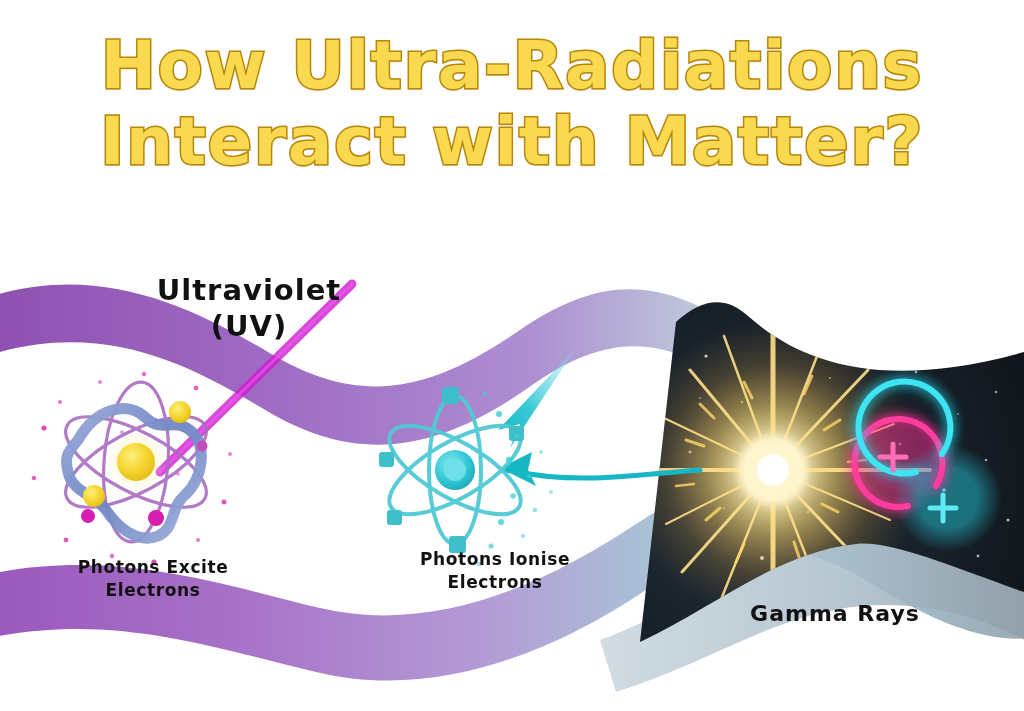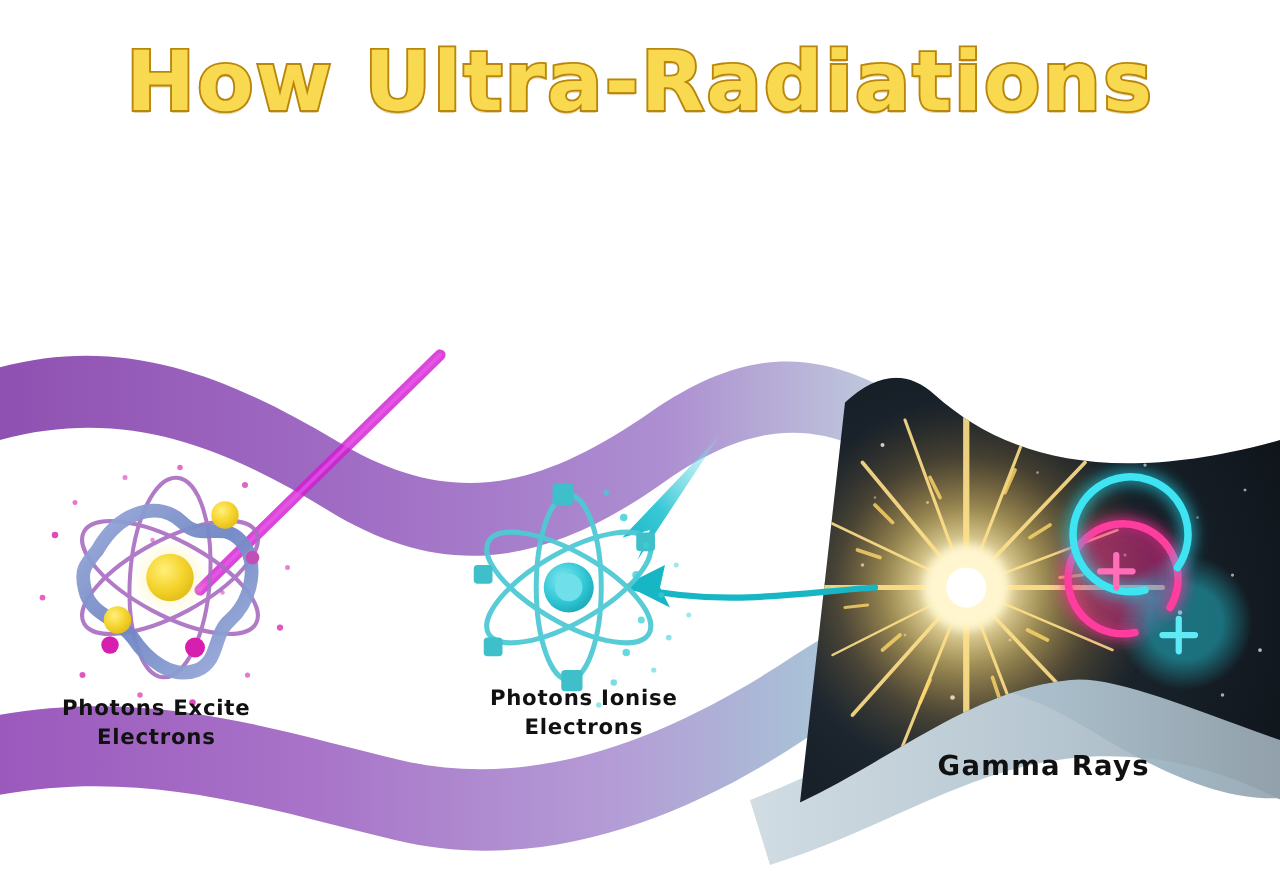"Interact with Matter?" div.title-line { html: none -> <div>Interact with Matter?</div> }
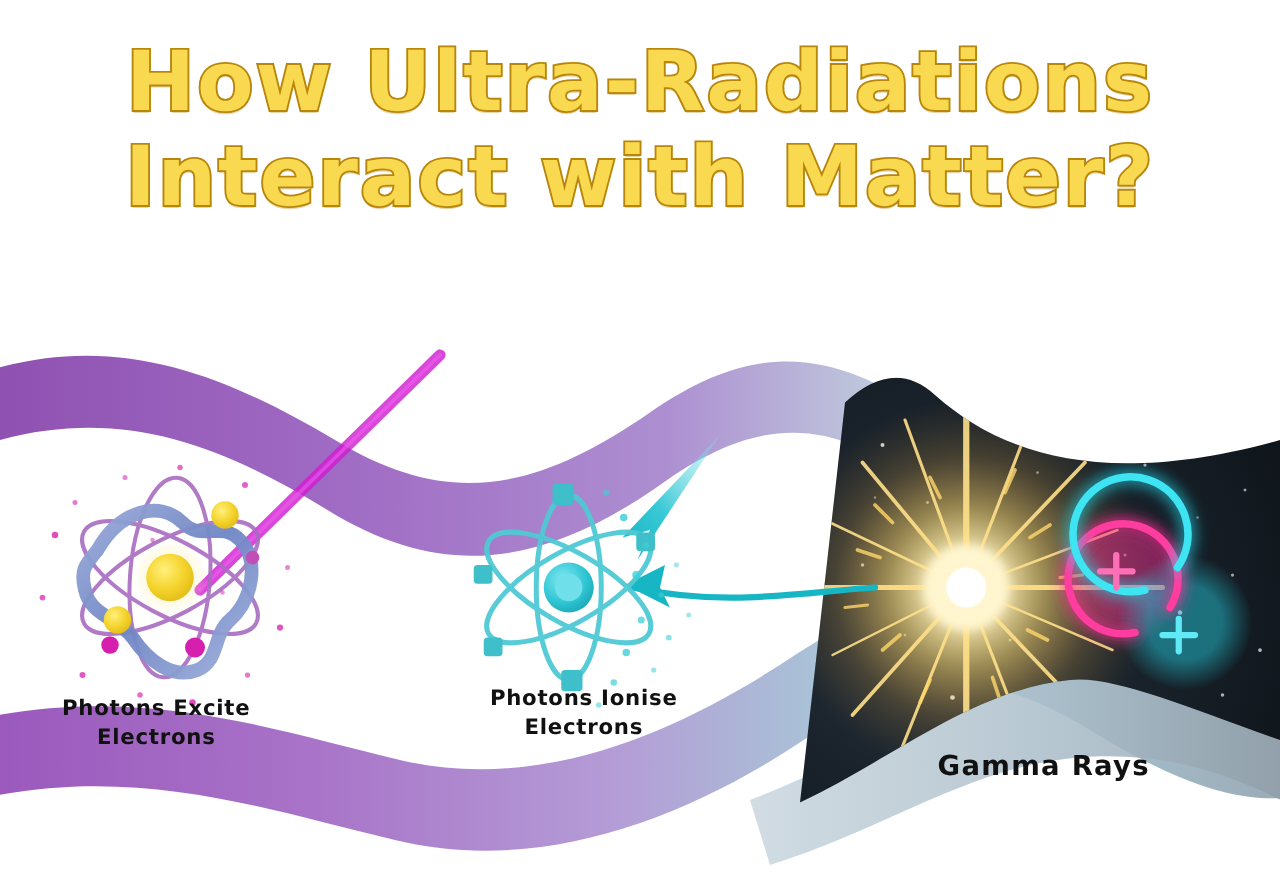"Ultraviolet" div.label { html: none -> <div>Ultraviolet (UV)</div> }
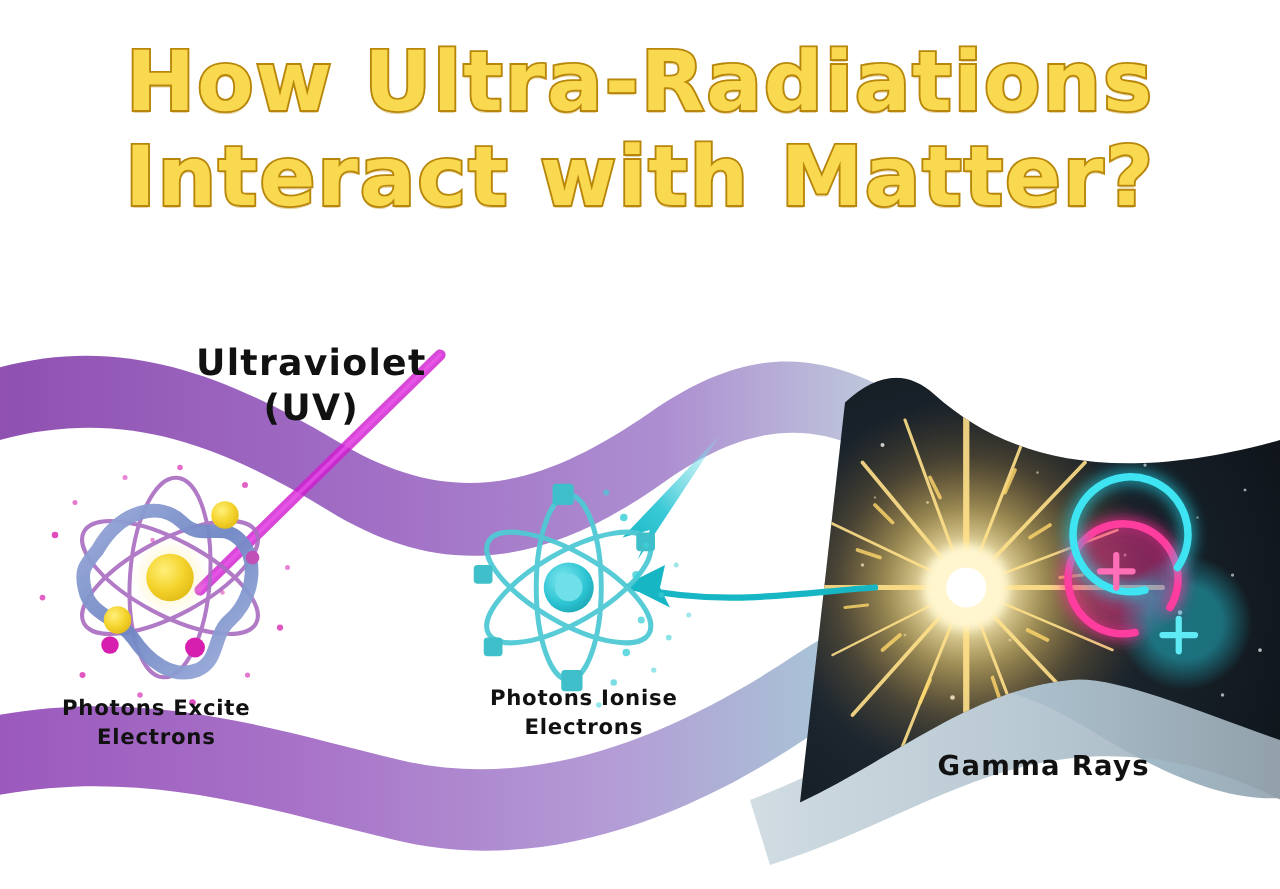"Photons Excite" .caption { margin-left: none -> 28px }
